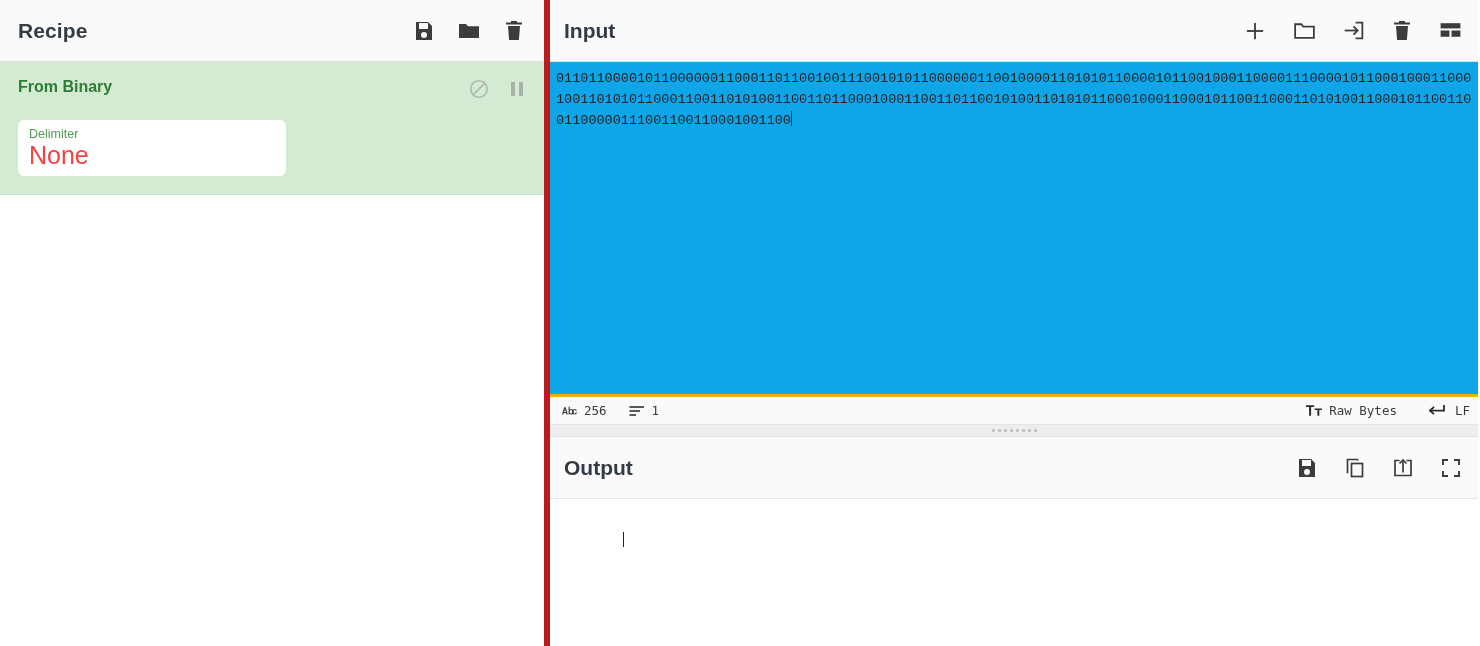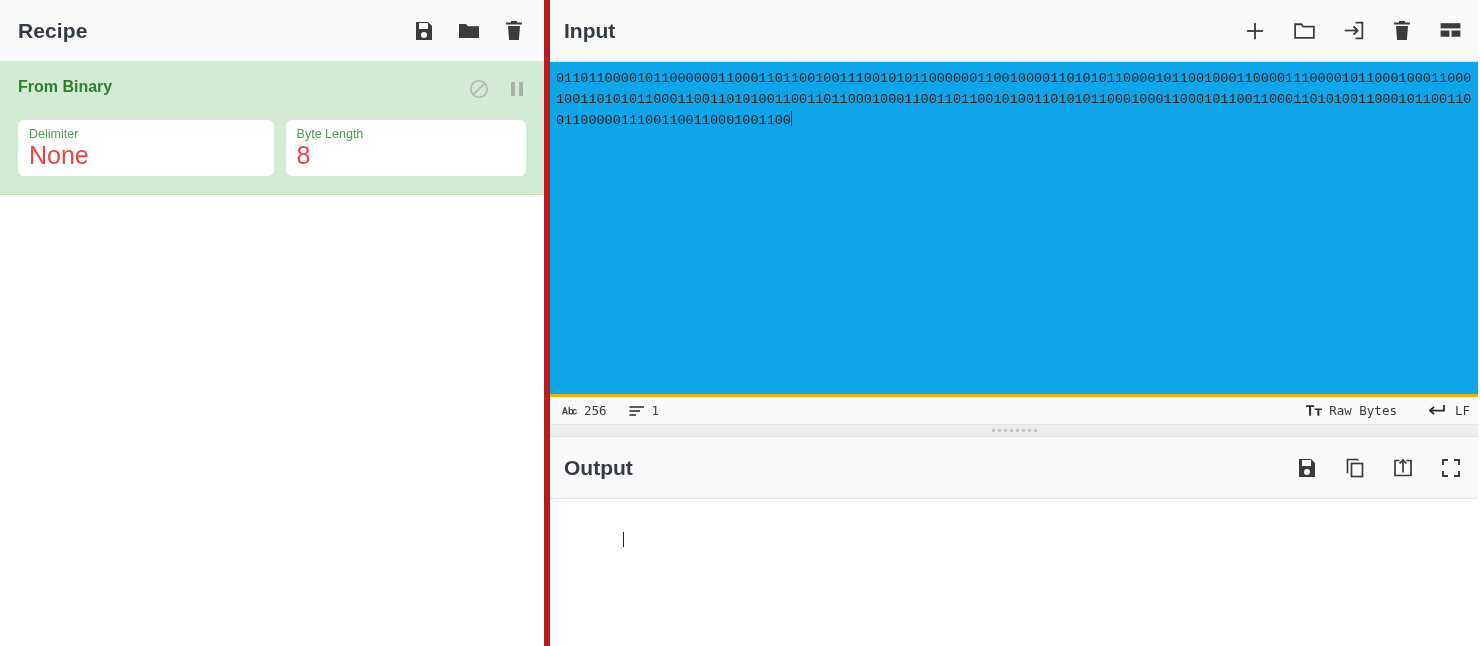"Byte Length" div.arg { html: <div> <div>Byte Length</div> <div>8</div> </div> -> none }
